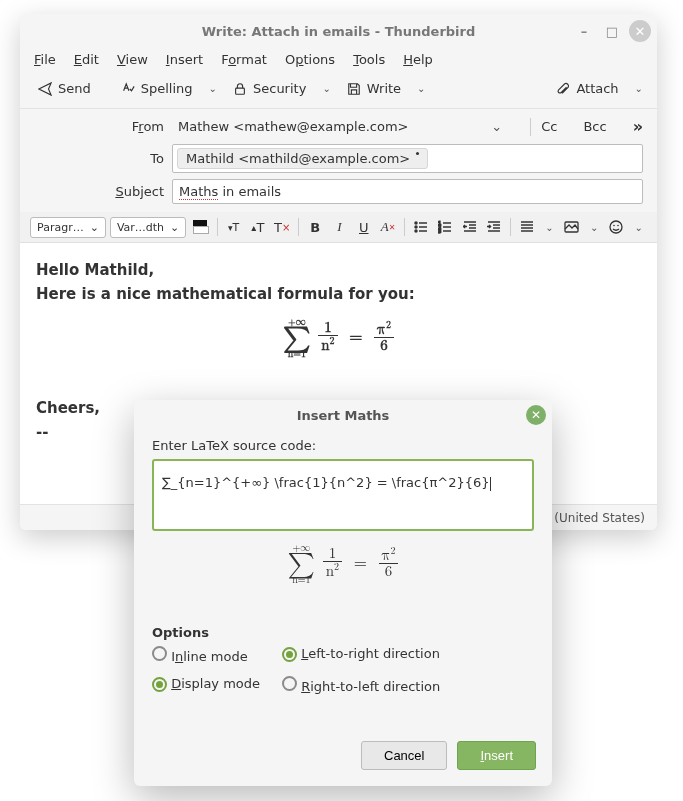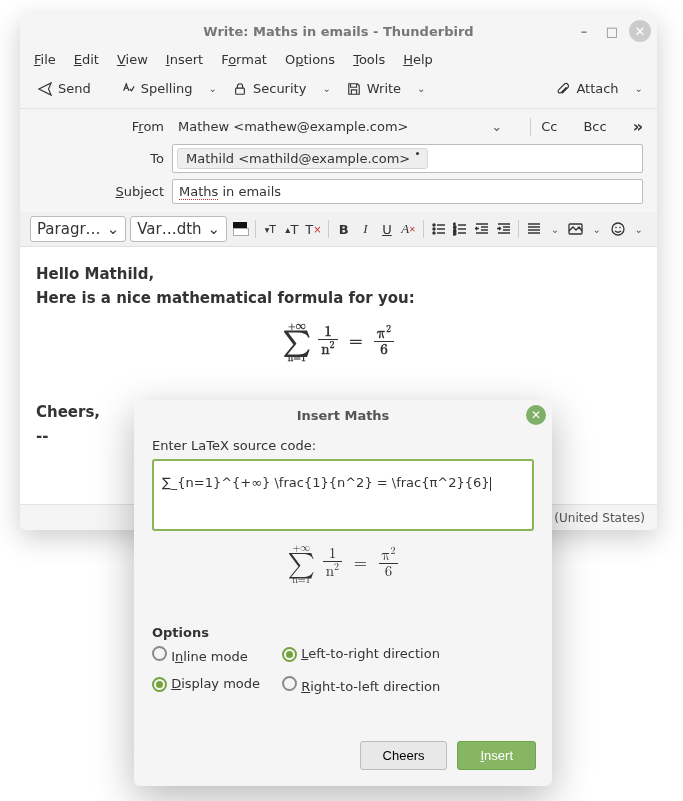"Write: Maths in emails -" span { text: Maths -> Attach }
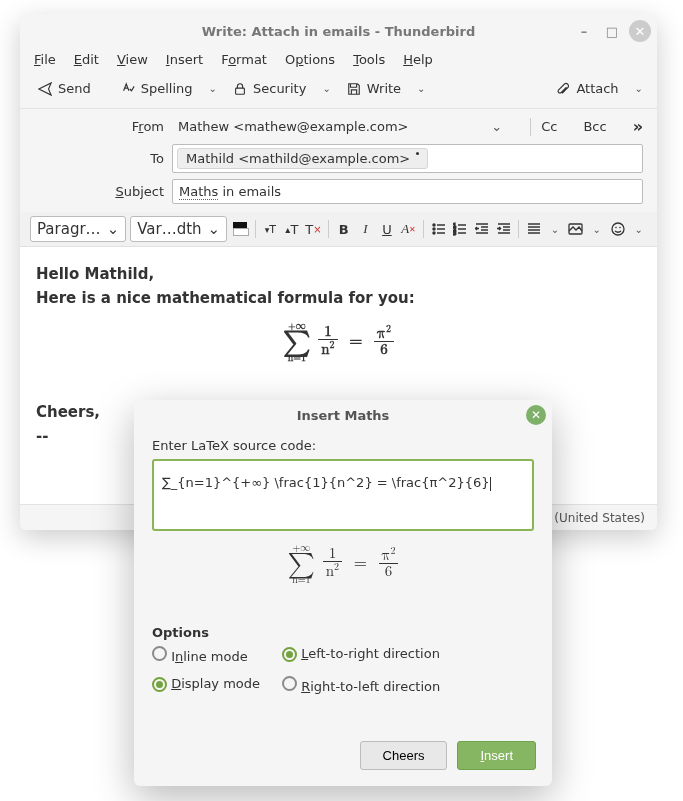"Paragr…" .fselect { font-size: 15px -> 11px }
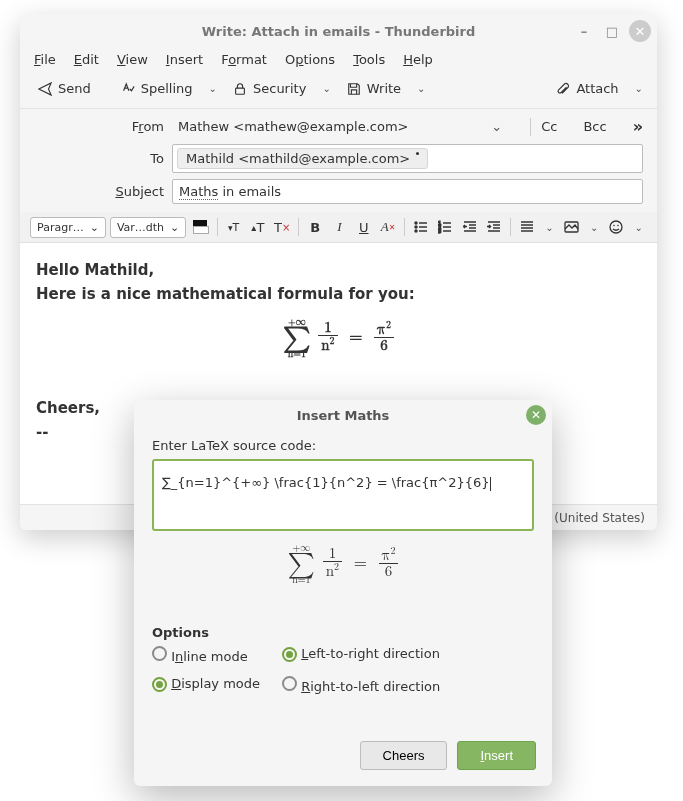"Cheers" button.btn { text: Cheers -> Cancel }
